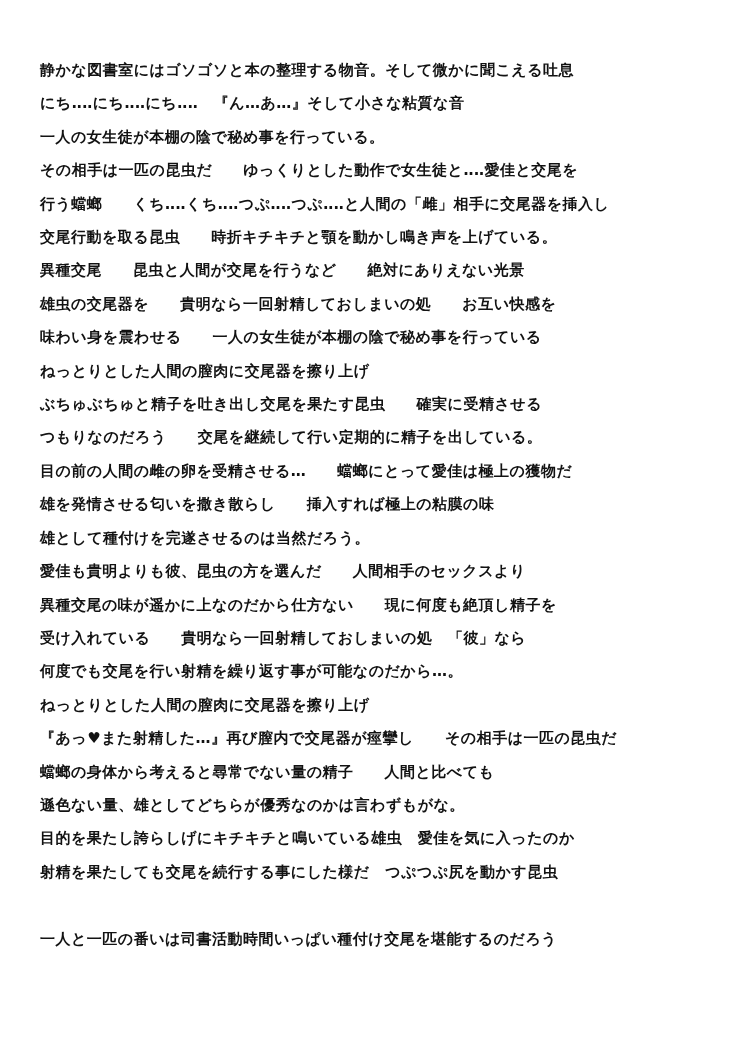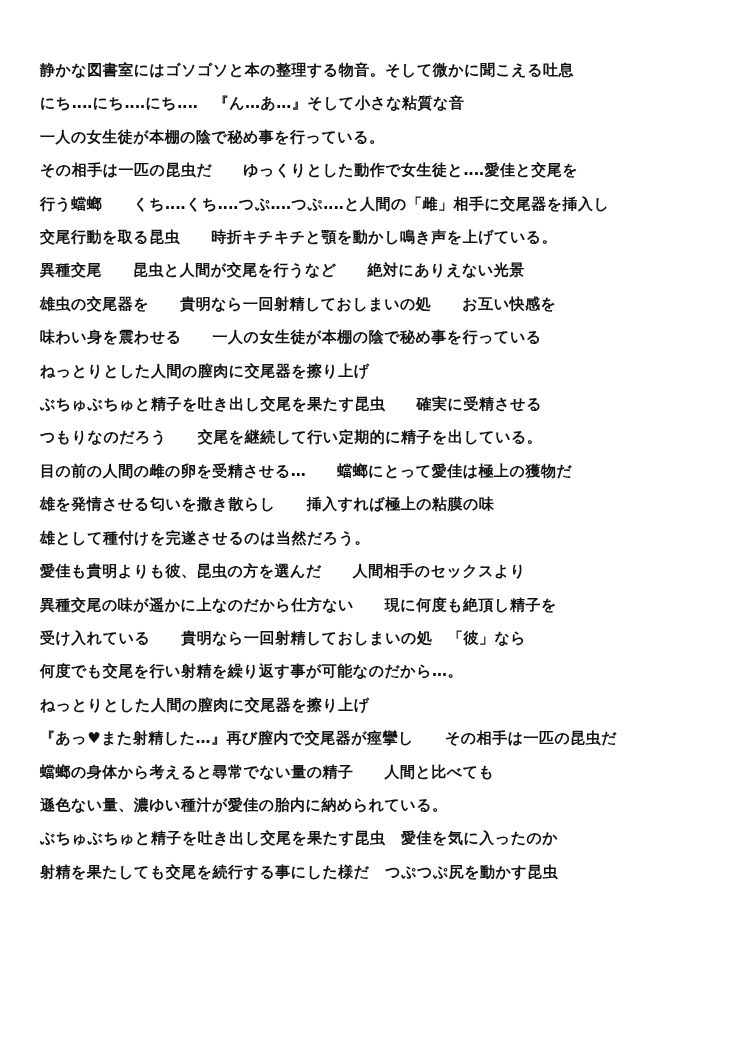"遜色ない量、濃ゆい種汁が愛佳の胎内に納められている。" div.line { text: 濃ゆい種汁が愛佳の胎内に納められている -> 雄としてどちらが優秀なのかは言わずもがな }
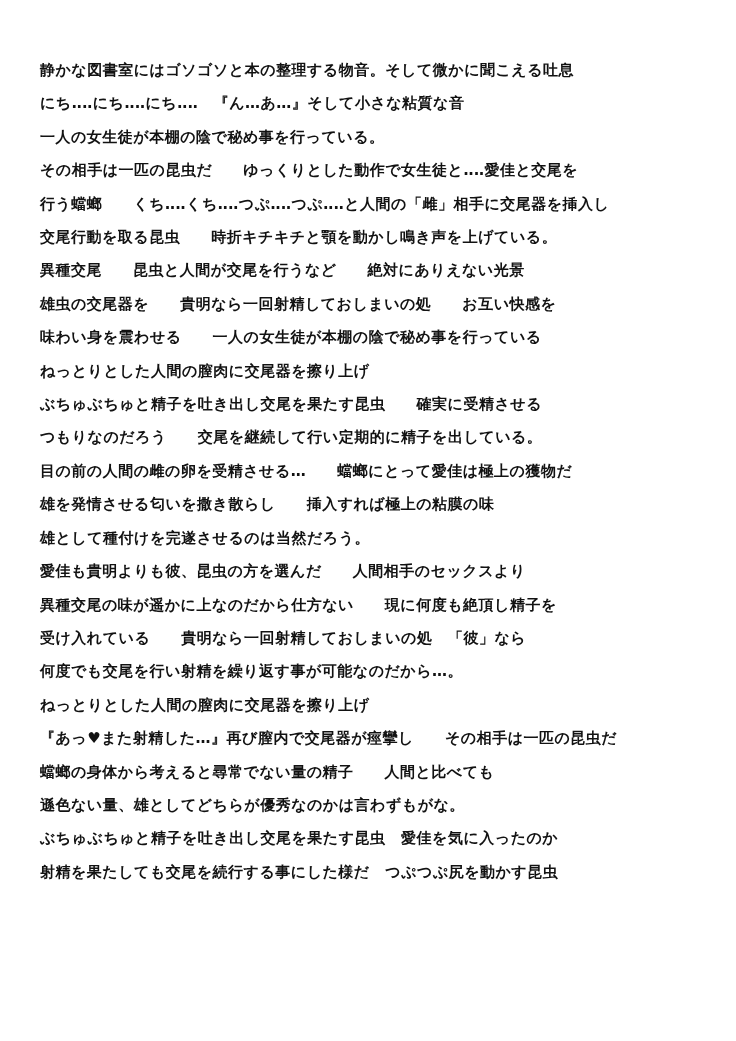"ぶちゅぶちゅと精子を吐き出し交尾を果たす昆虫 愛佳を気に入ったのか" div.line { text: ぶちゅぶちゅと精子を吐き出し交尾を果たす昆 -> 目的を果たし誇らしげにキチキチと鳴いている雄 }
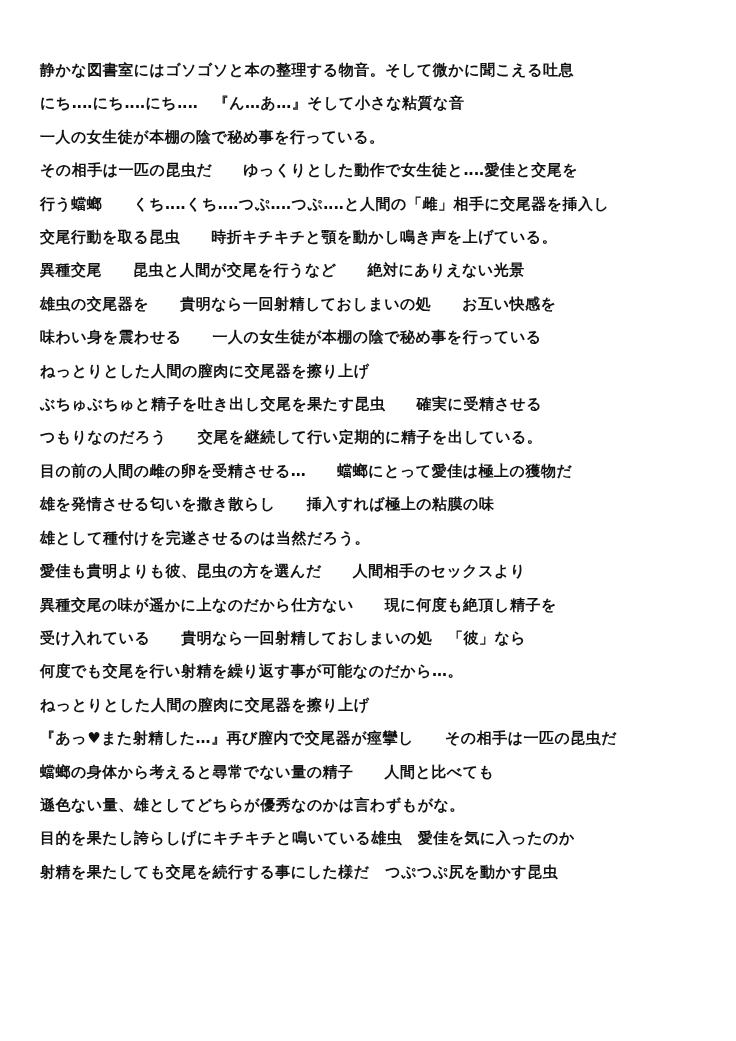"一人と一匹の番いは司書活動時間いっぱい種付け交尾を堪能するのだろう" div.line { html: none -> <div>一人と一匹の番いは司書活動時間いっぱい種付け交尾を堪能するのだろう</div> }
